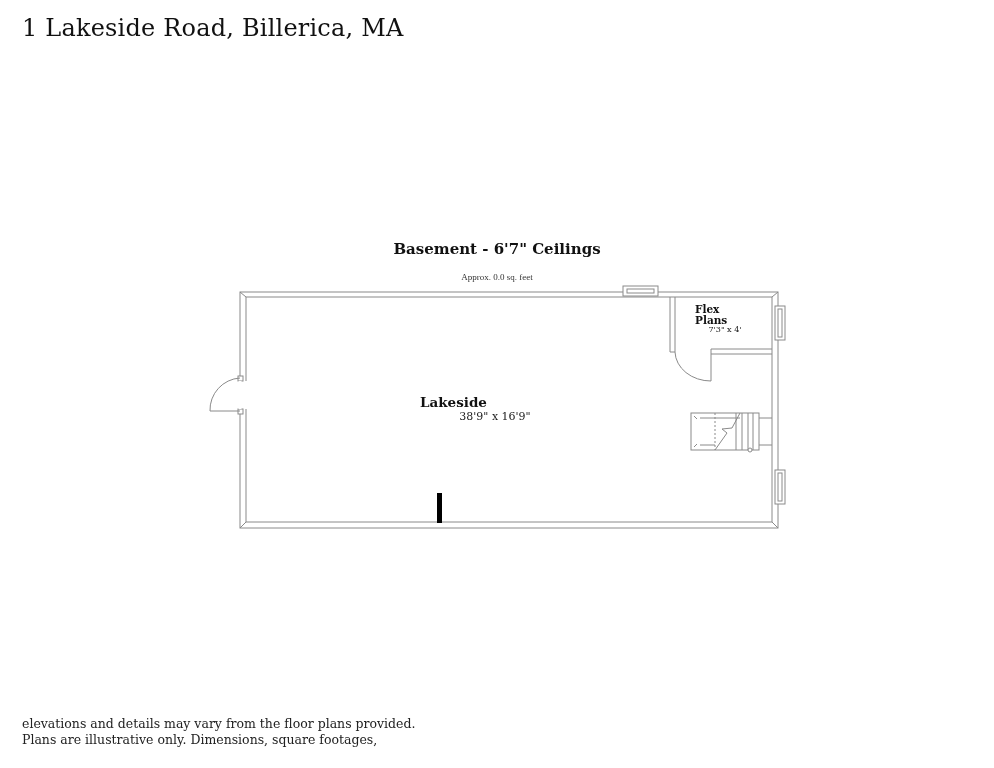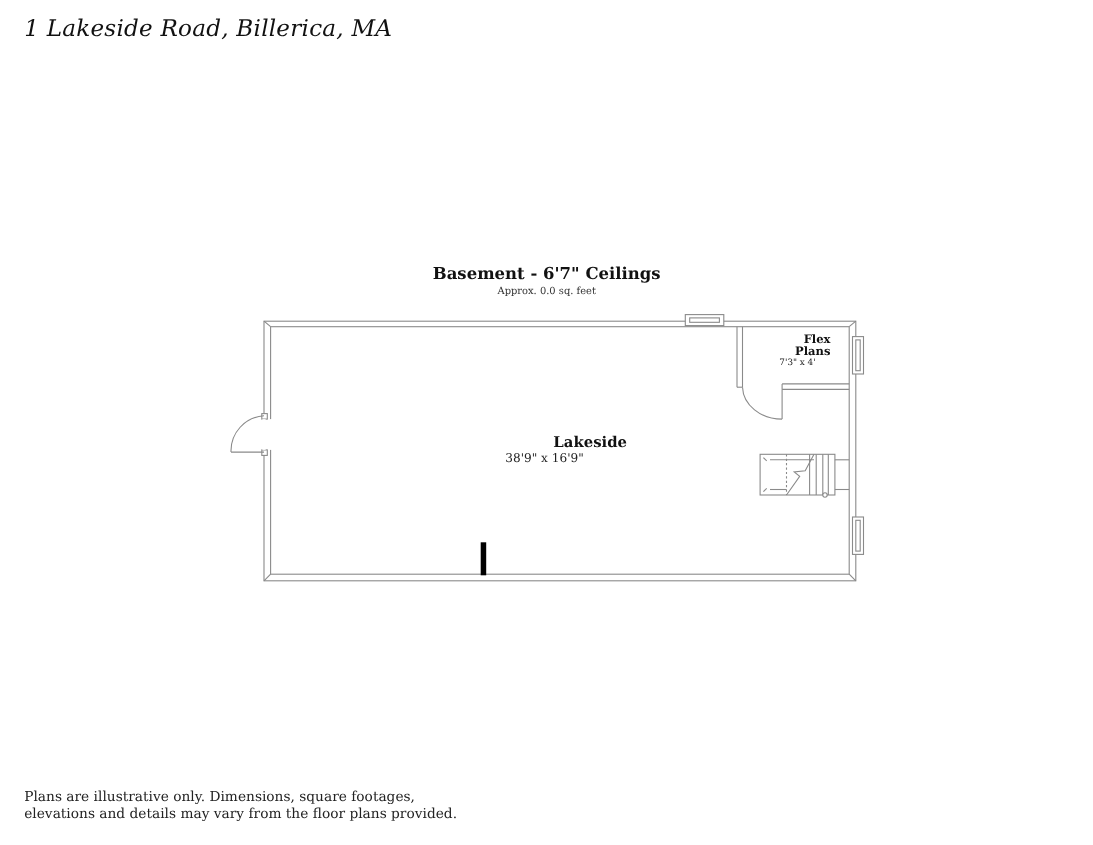"1 Lakeside Road, Billerica, MA" .title { font-size: 21px -> 24px; font-style: italic -> none }
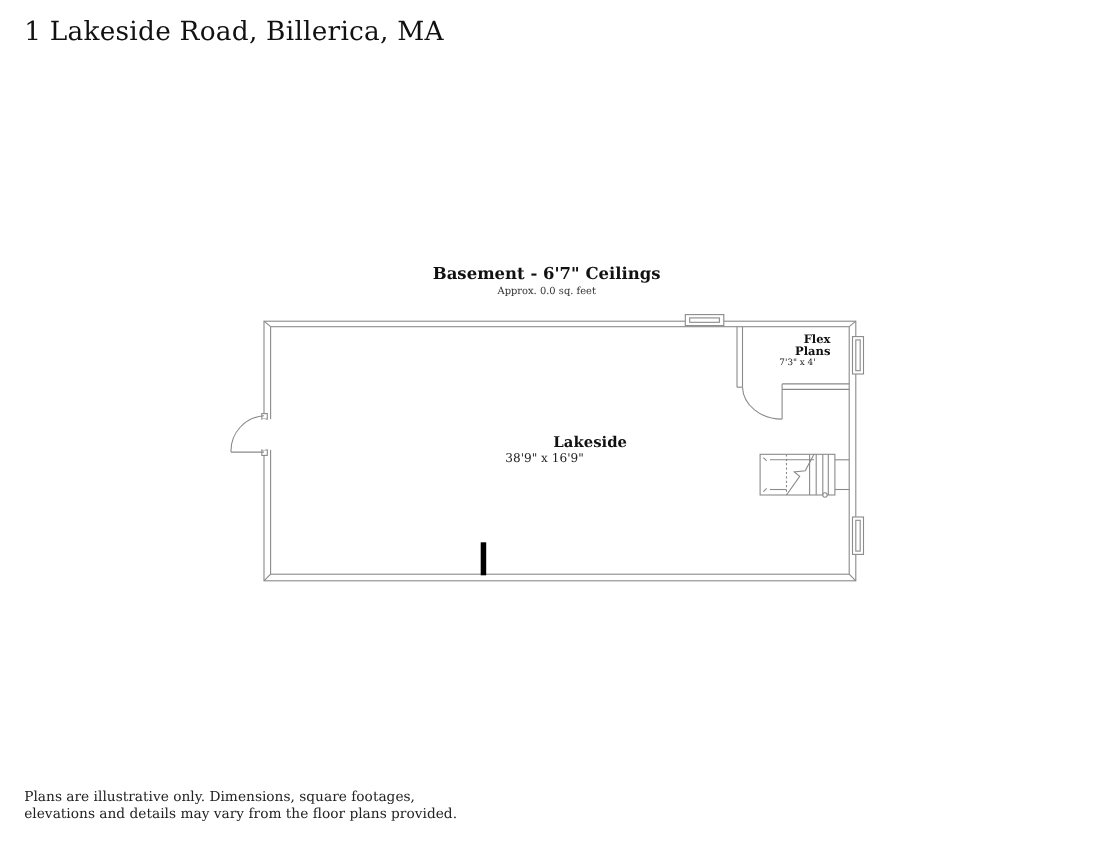"Approx. 0.0 sq. feet" .plan-sub { font-family: none -> Liberation Serif, serif; top: 260px -> 272px }
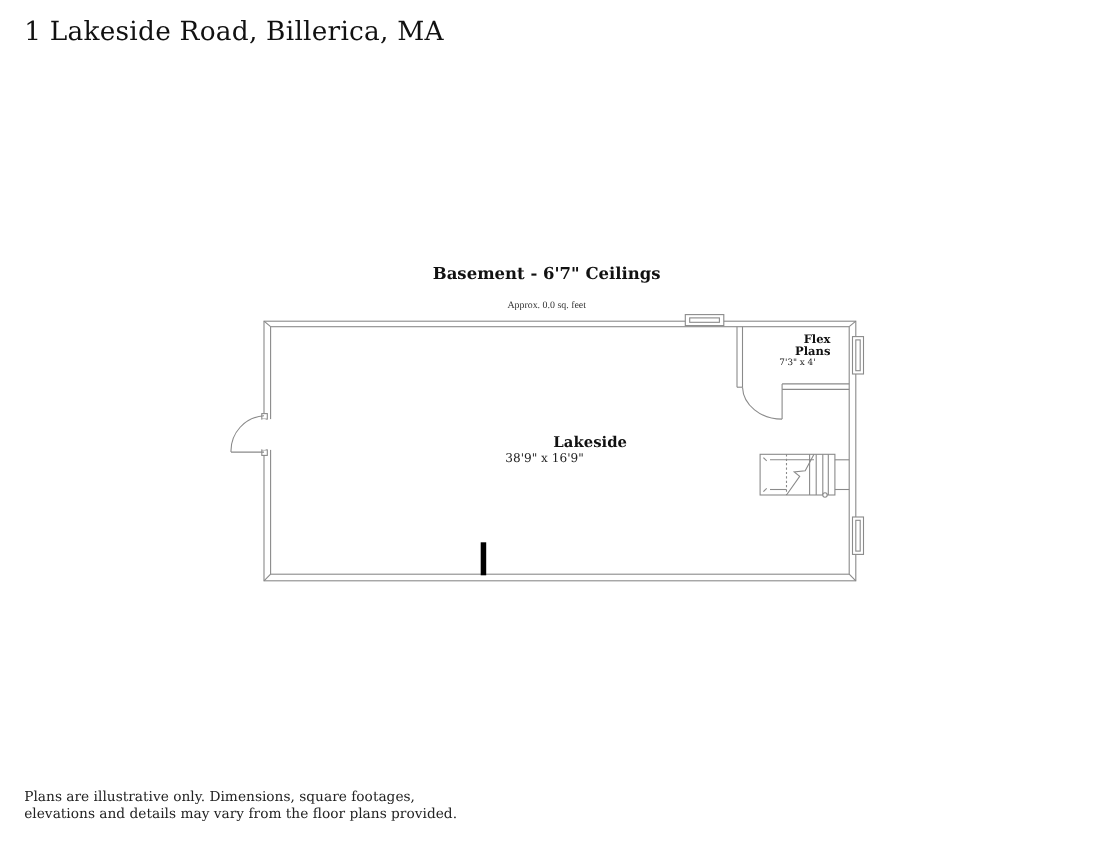"Flex" .room-label { text-align: right -> left }
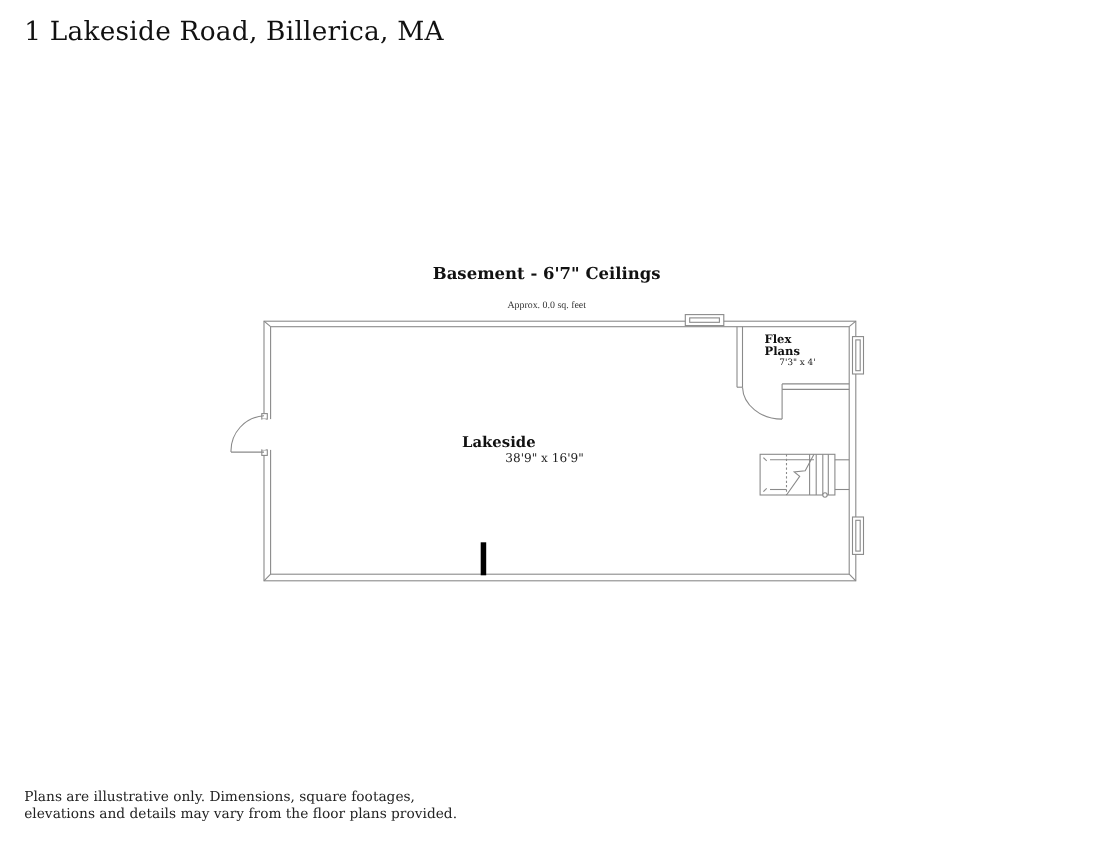"Plans are illustrative only. Dimensions," div { order: before "elevations and details may vary" -> after "elevations and details may vary" }
